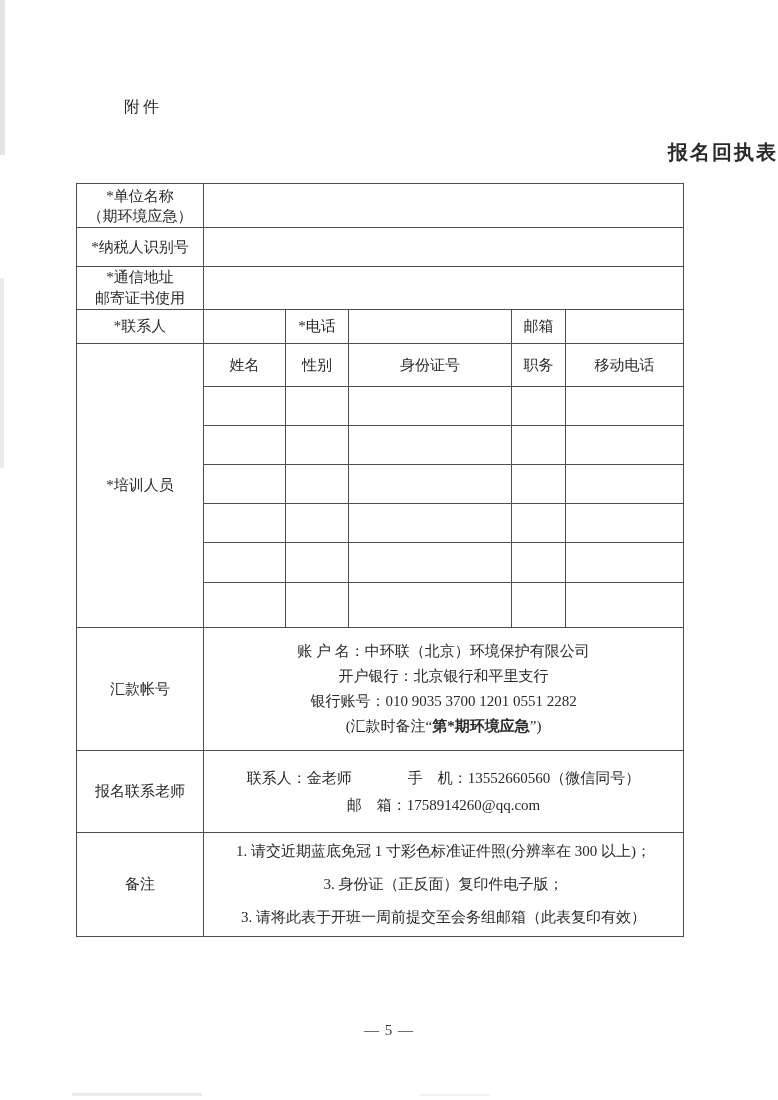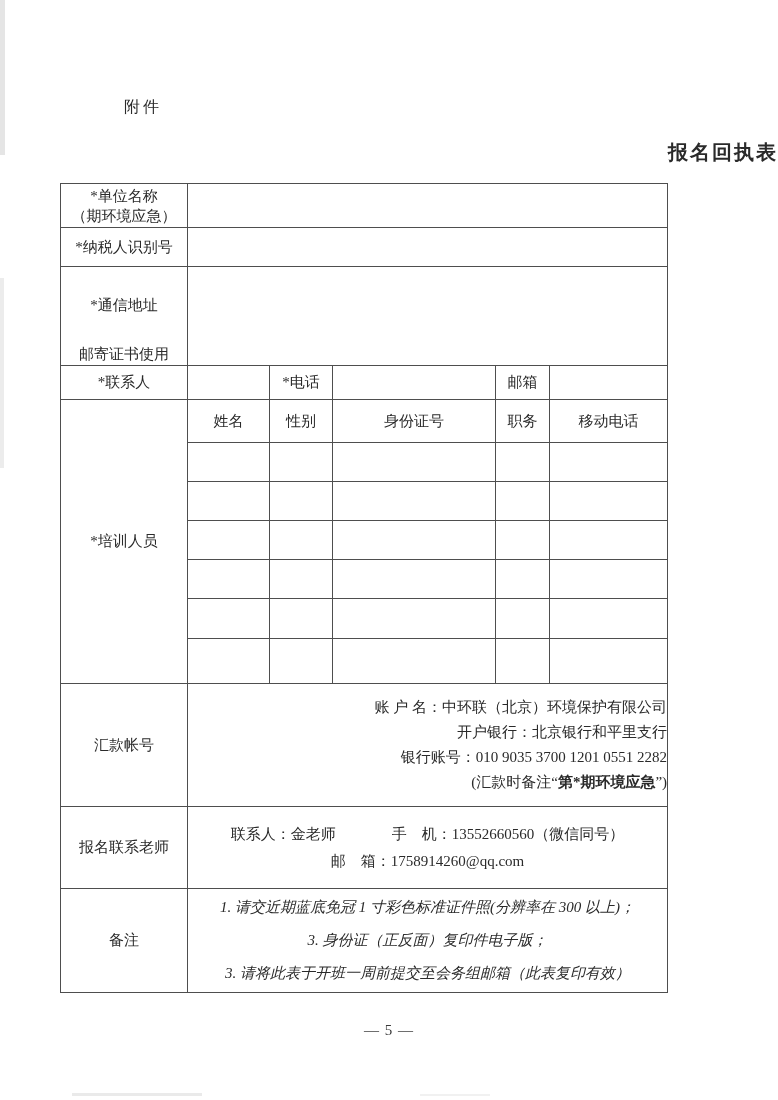"*单位名称" table.form { left: 60px -> 76px }
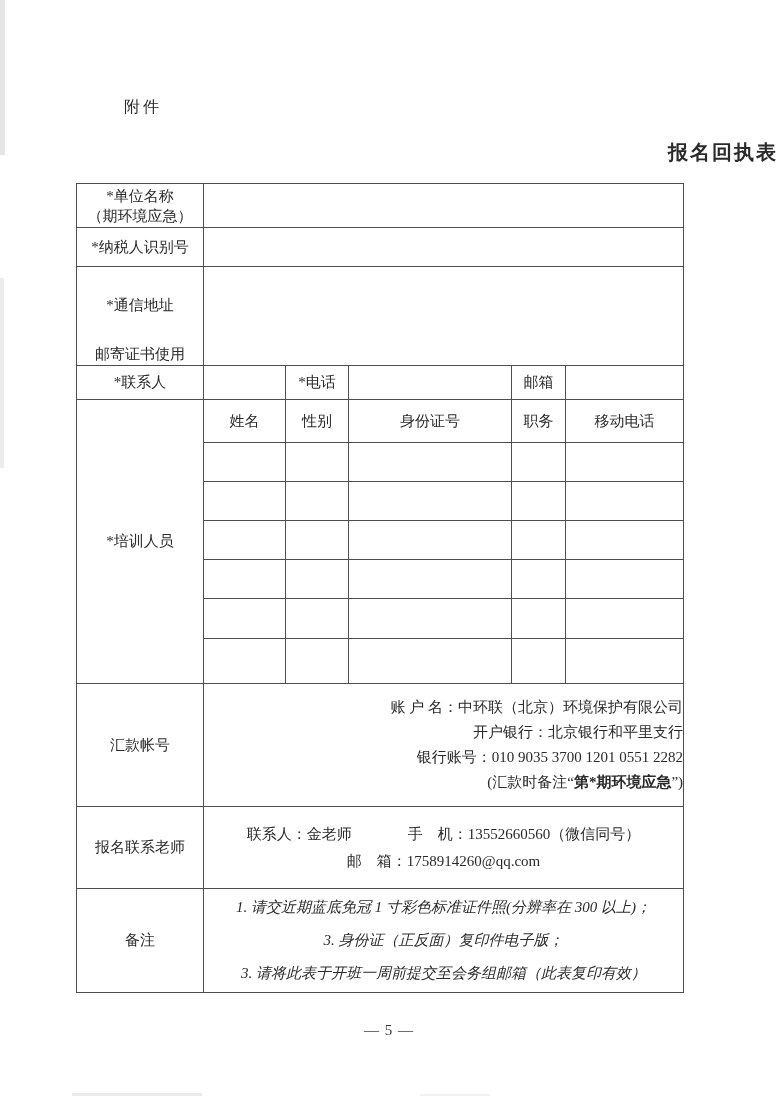"*通信地址" .lbl2 { margin-top: 28px -> none }
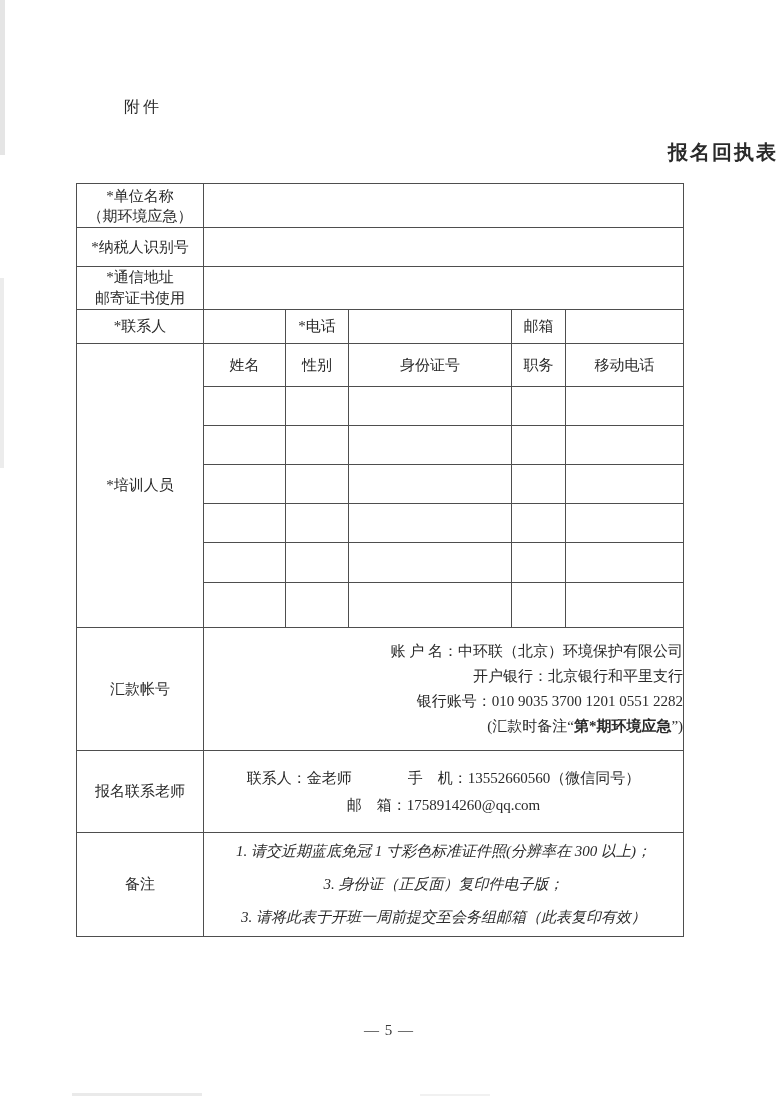"账 户 名：中环联（北京）环境保护有限公司" .bank-line { text-align: right -> none }
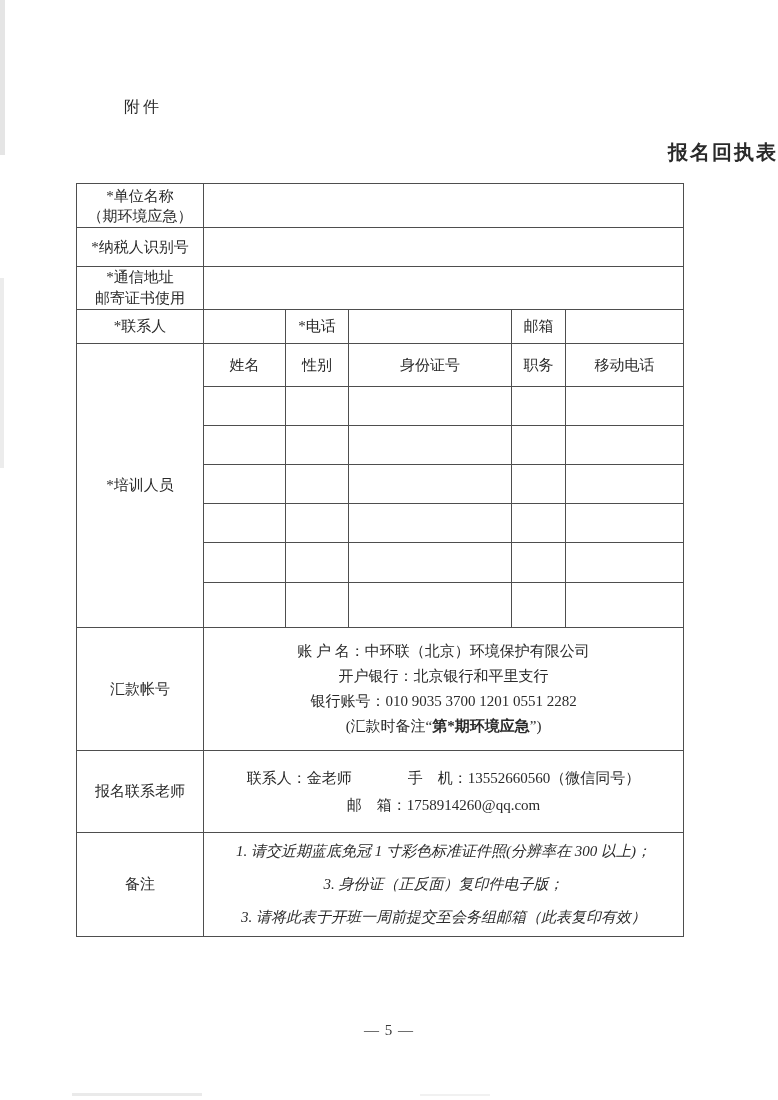"1. 请交近期蓝底免冠 1 寸彩色标准证件照(分辨率在 300" .remark-line { font-style: italic -> none }
